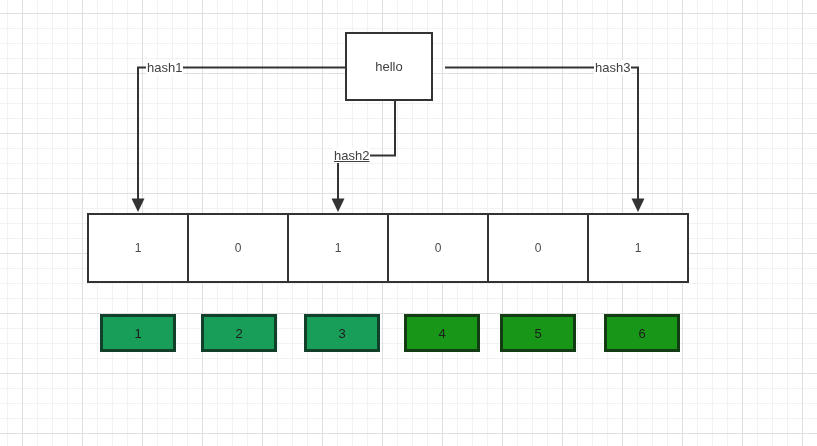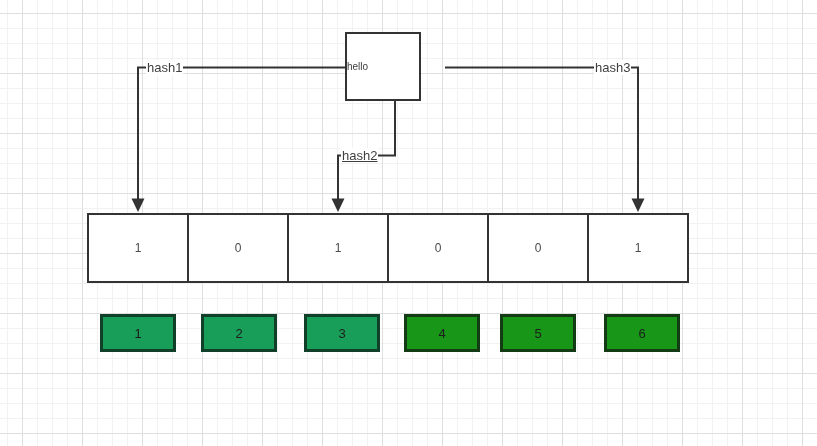"hello" .node-hello { font-size: 10px -> 13px; justify-content: none -> center; width: 76px -> 88px }
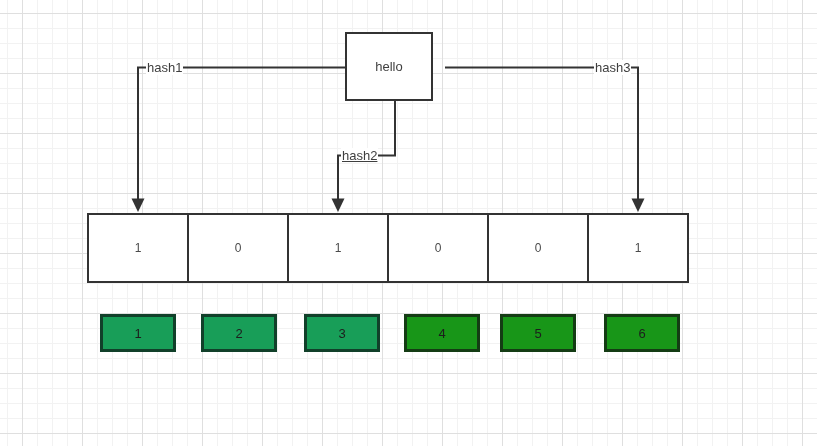"hash2" .lbl-hash2 { left: 341px -> 333px }
